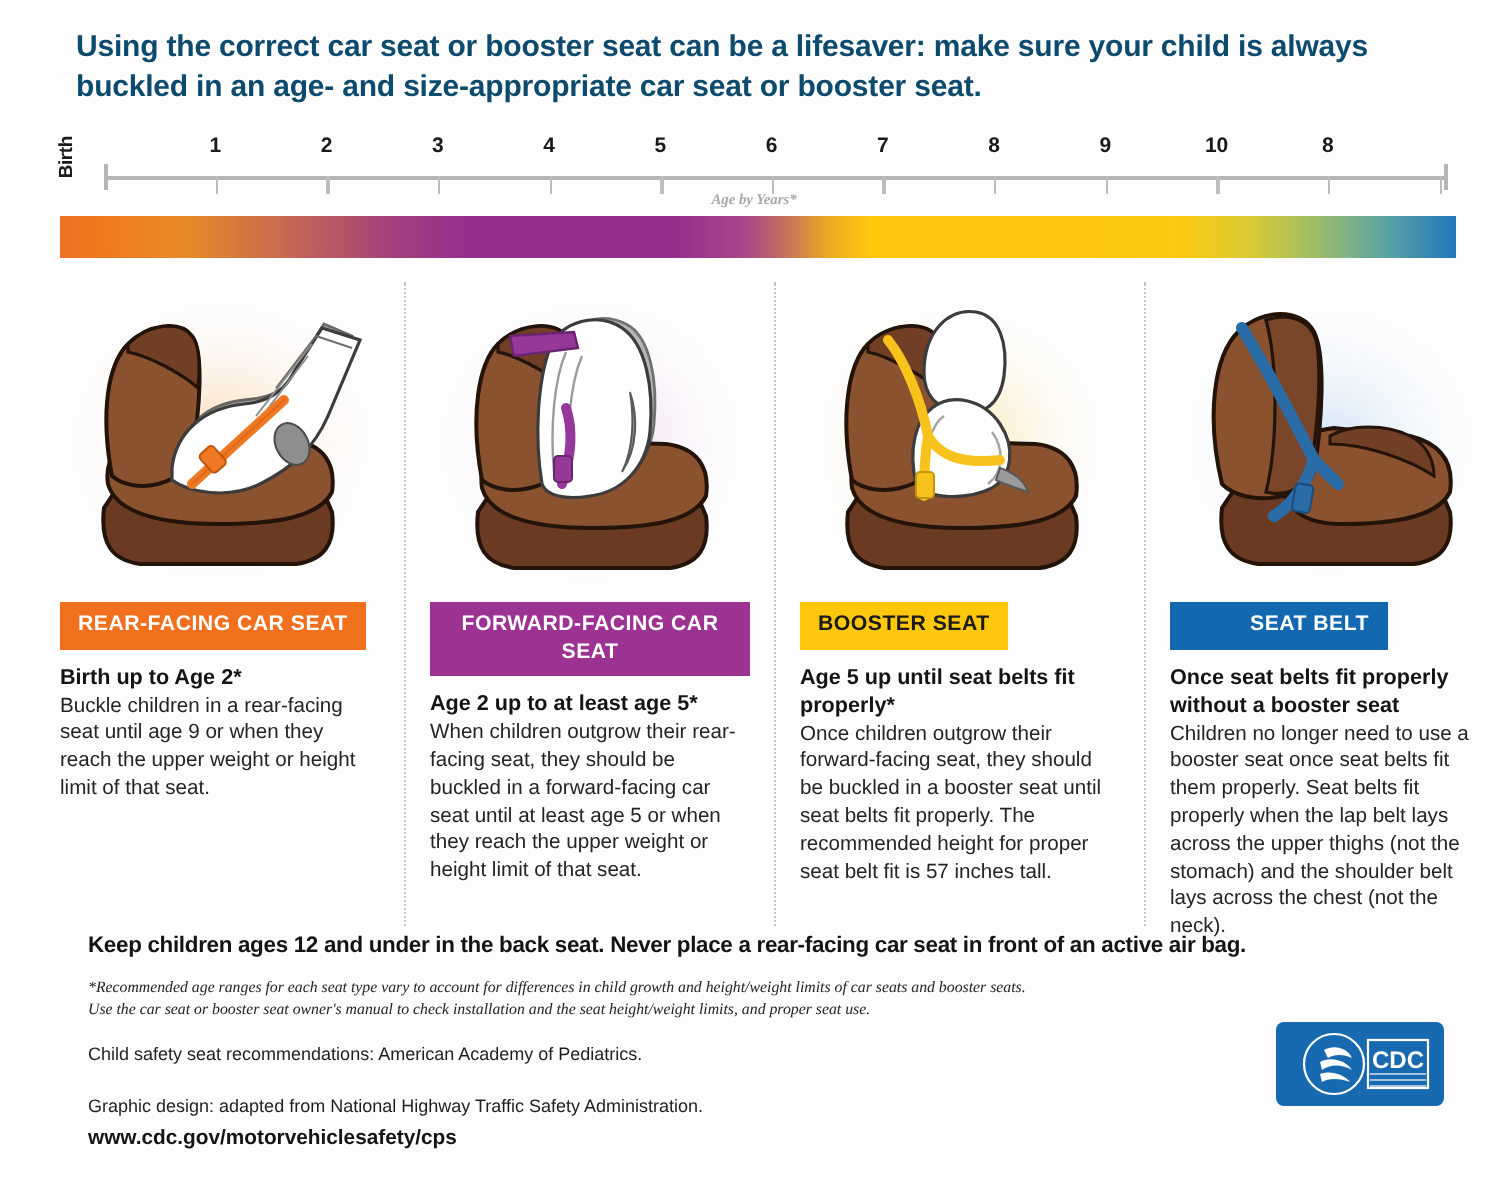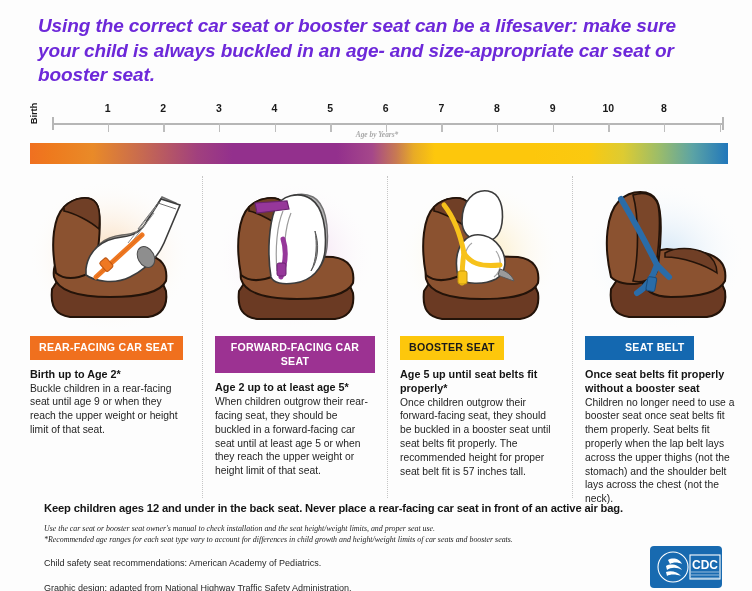"Using the correct car seat" .title { color: #6d28d9 -> #0c4a6e; font-size: 19px -> 15px; font-style: italic -> none }
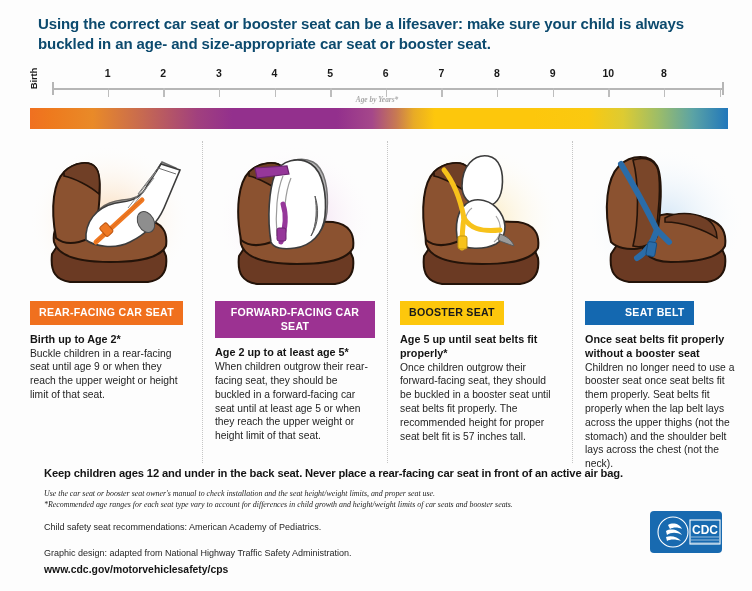"Use the car seat or" div.footnote { order: before "*Recommended age ranges for each" -> after "*Recommended age ranges for each" }
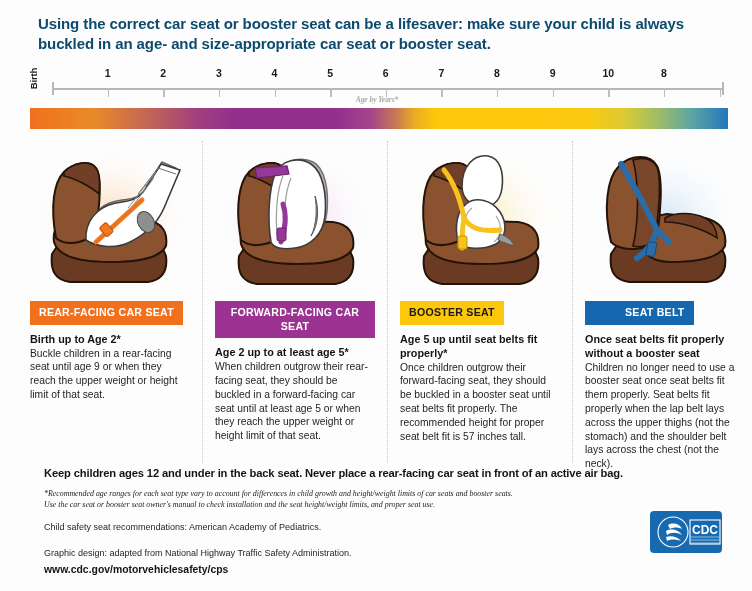"CDC" .cdc-logo { justify-content: flex-end -> flex-start; padding-left: none -> 12px; width: 72px -> 84px }
